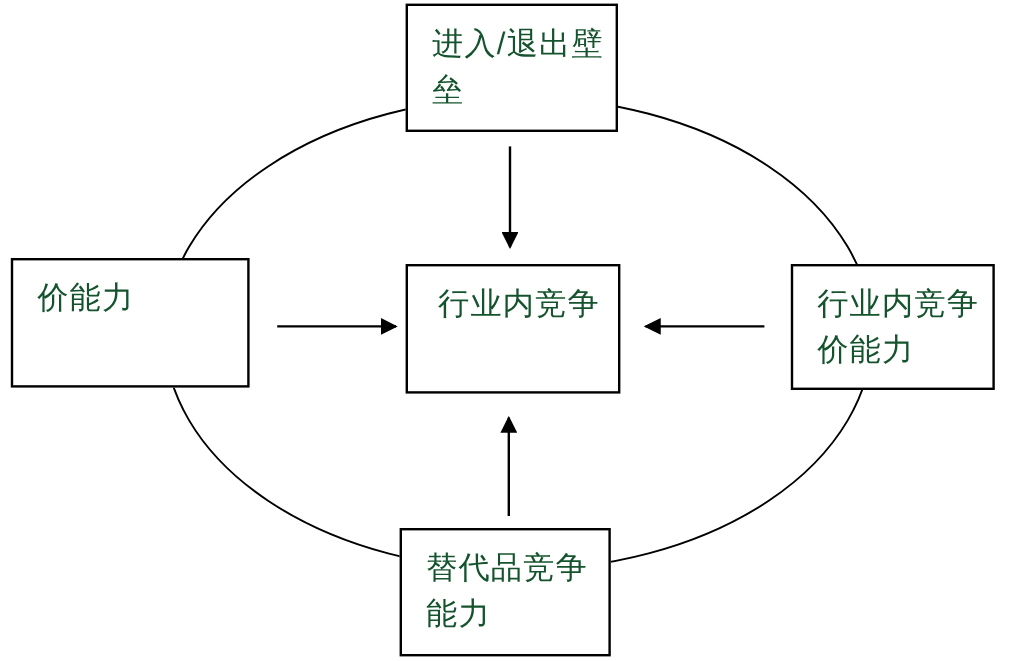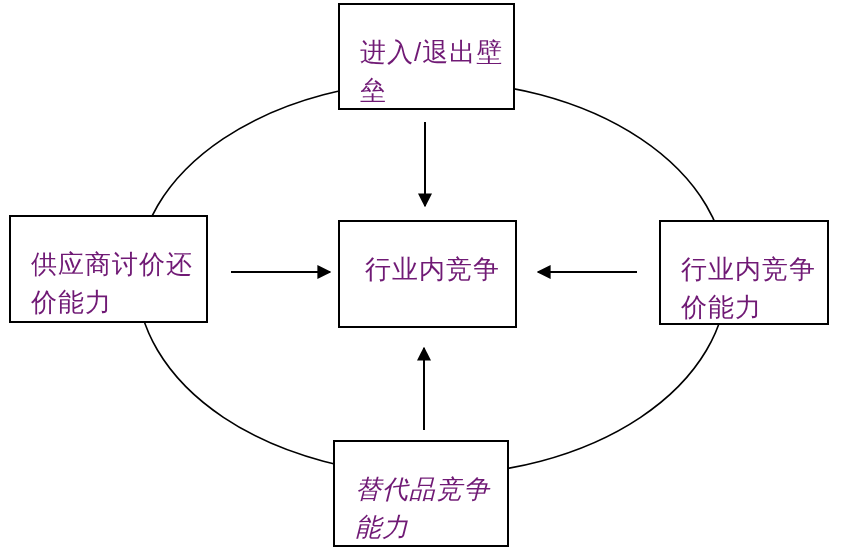"进入/退出壁" .node { color: #701a75 -> #14532d; padding: 28px 10px 0 20px -> 12px 10px 0 20px }
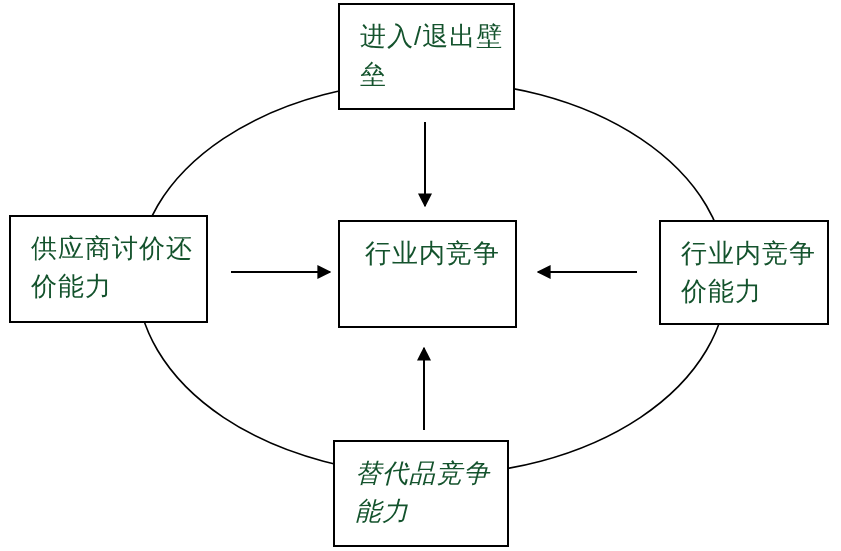"供应商讨价还" div.nline { html: <div>供应商讨价还</div> -> none }
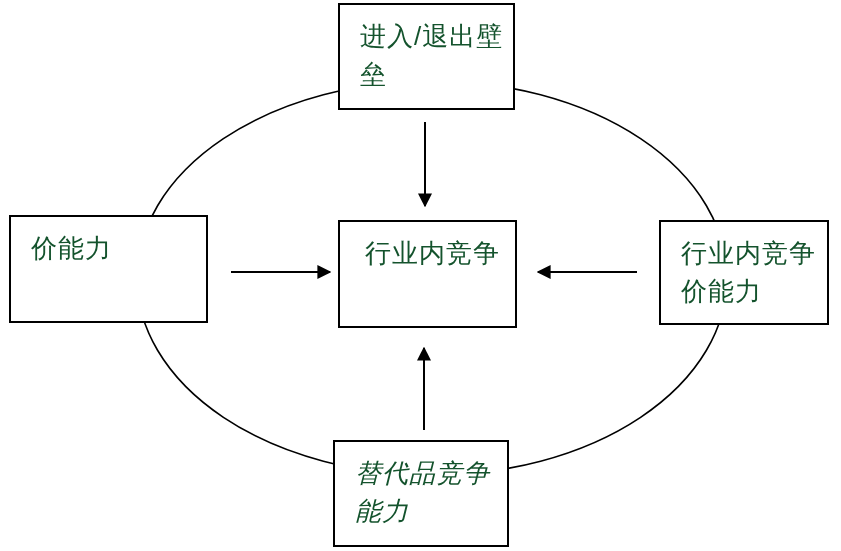"替代品竞争" .node-bottom { font-style: italic -> none }
